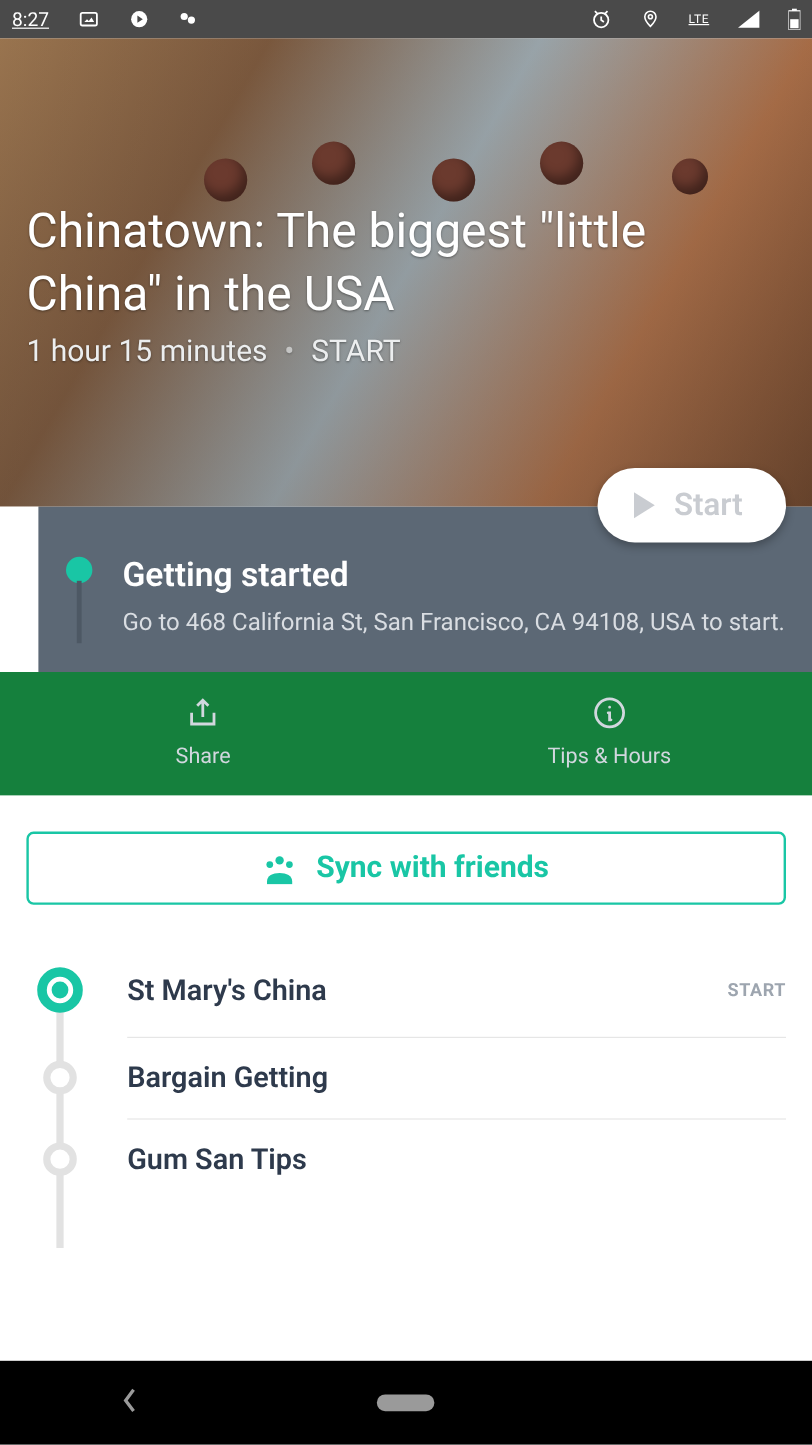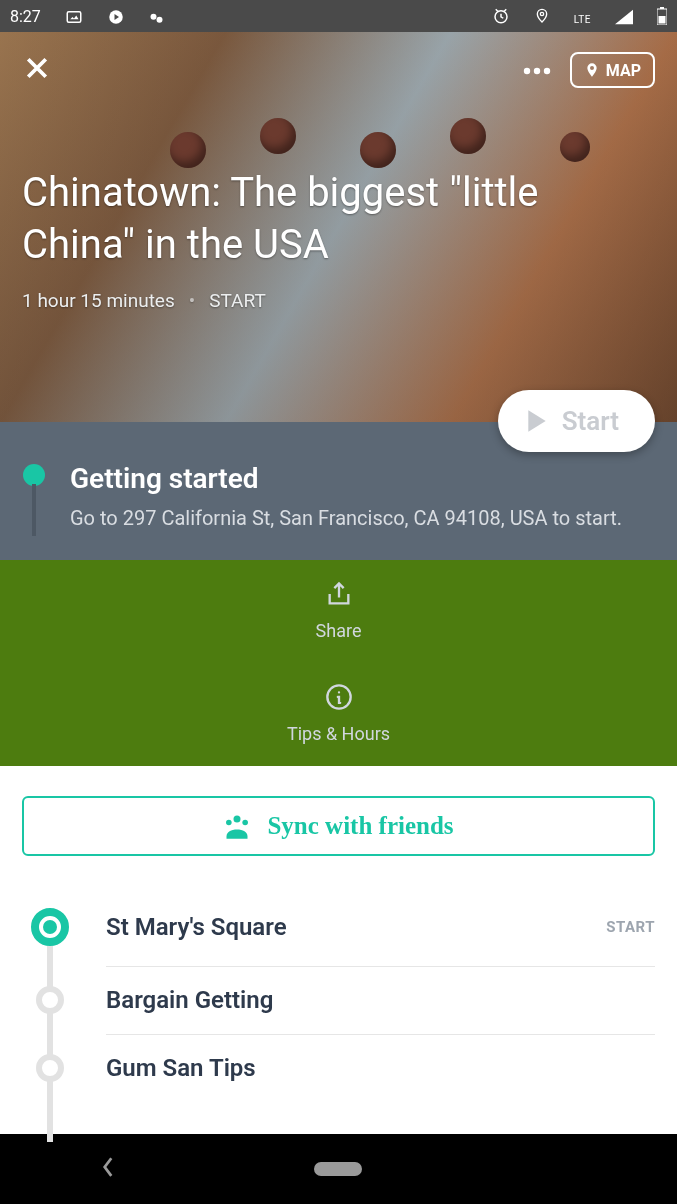"8:27" .statusbar .left, .statusbar .right { align-items: flex-end -> center; text-decoration: none -> underline }
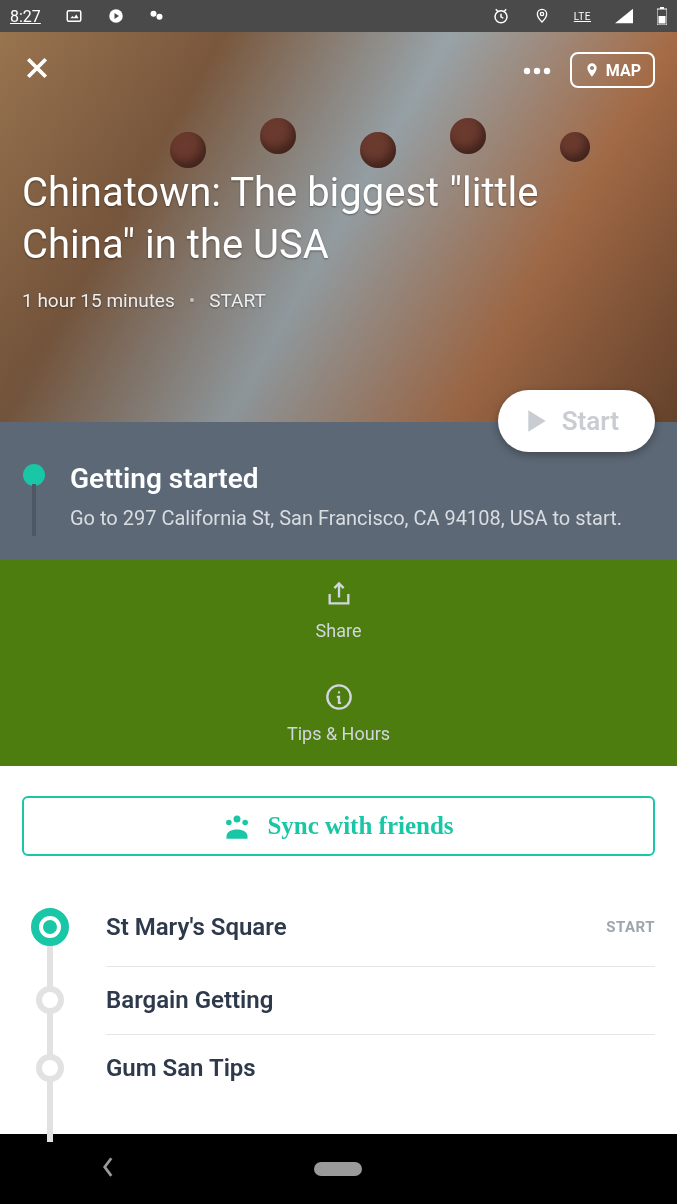"MAP" div.hero-top { html: <div> <div> <svg> <path></path> </svg> </div> <div> <div> <svg> <circle></circle> <circle></circle> <circle></circle> </svg> </div> <div> <svg> <path></path> </svg> <span>MAP</span> </div> </div> </div> -> none }
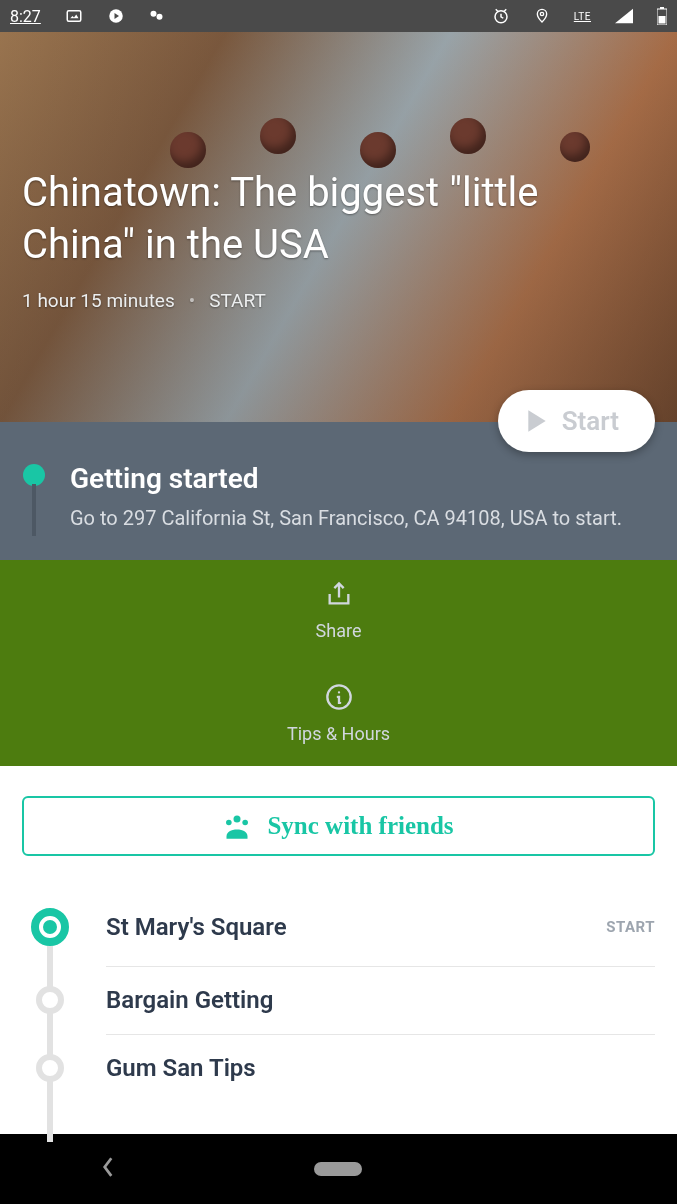"1 hour 15 minutes" .hero-meta { font-size: 19px -> 25px; margin-top: 18px -> 8px }
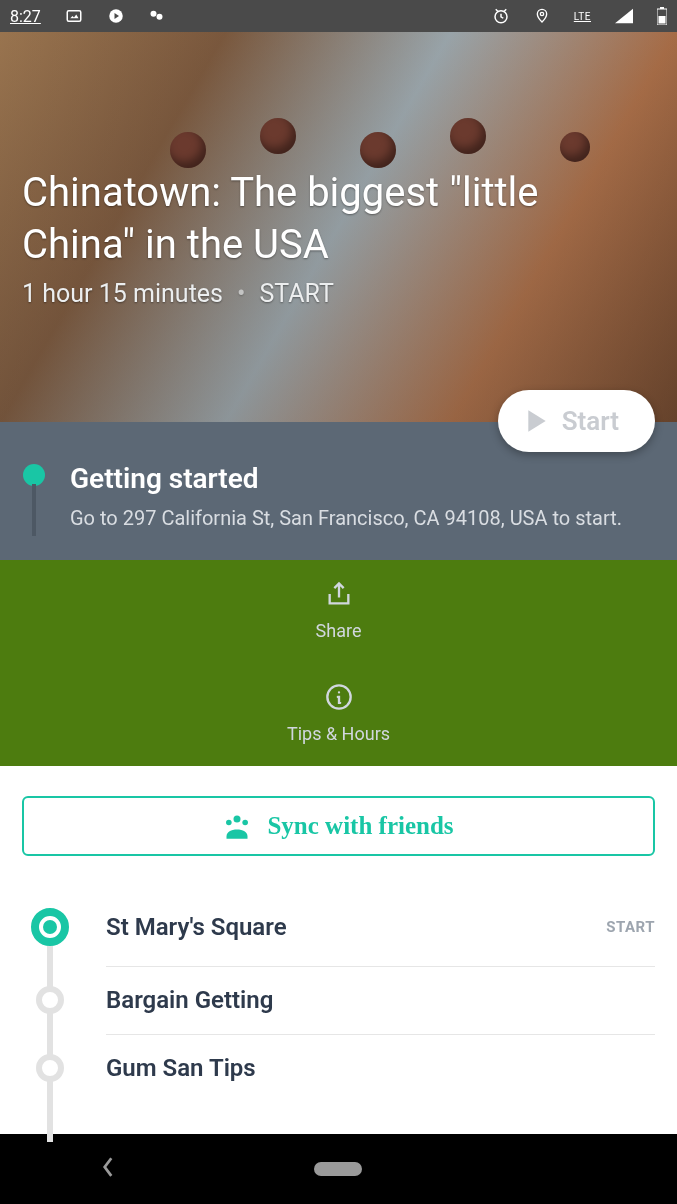"Getting started" .panel { margin-left: none -> 32px }
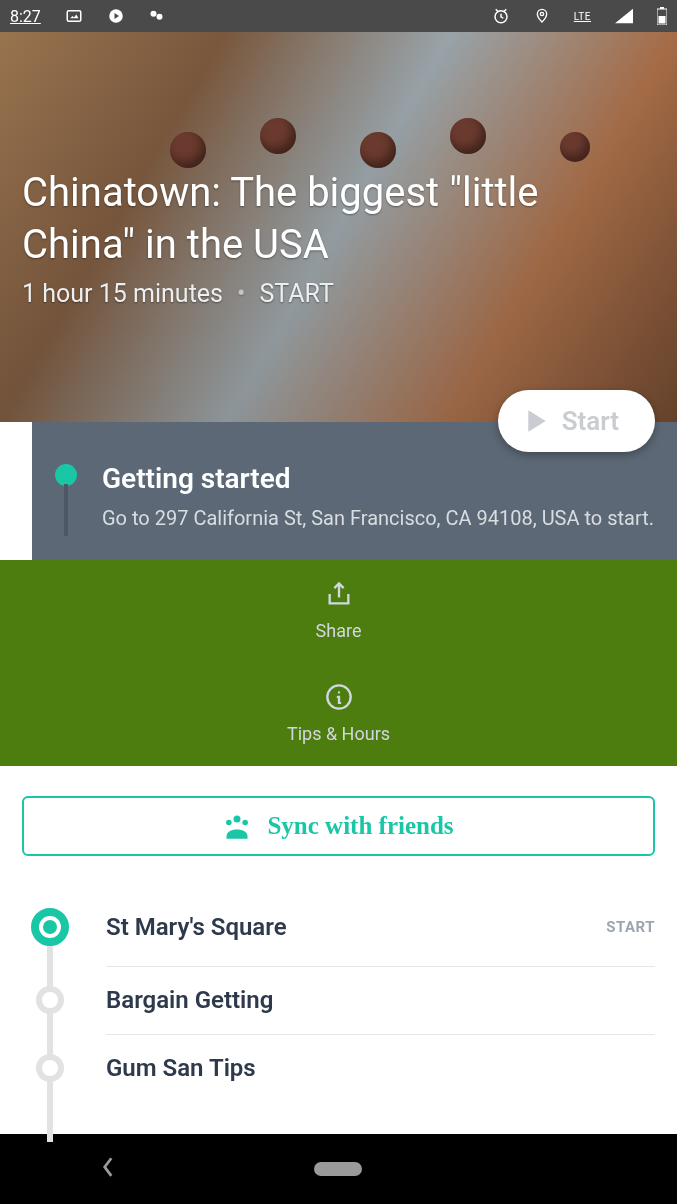"Go to 297 California St," p { text: 297 -> 468 }
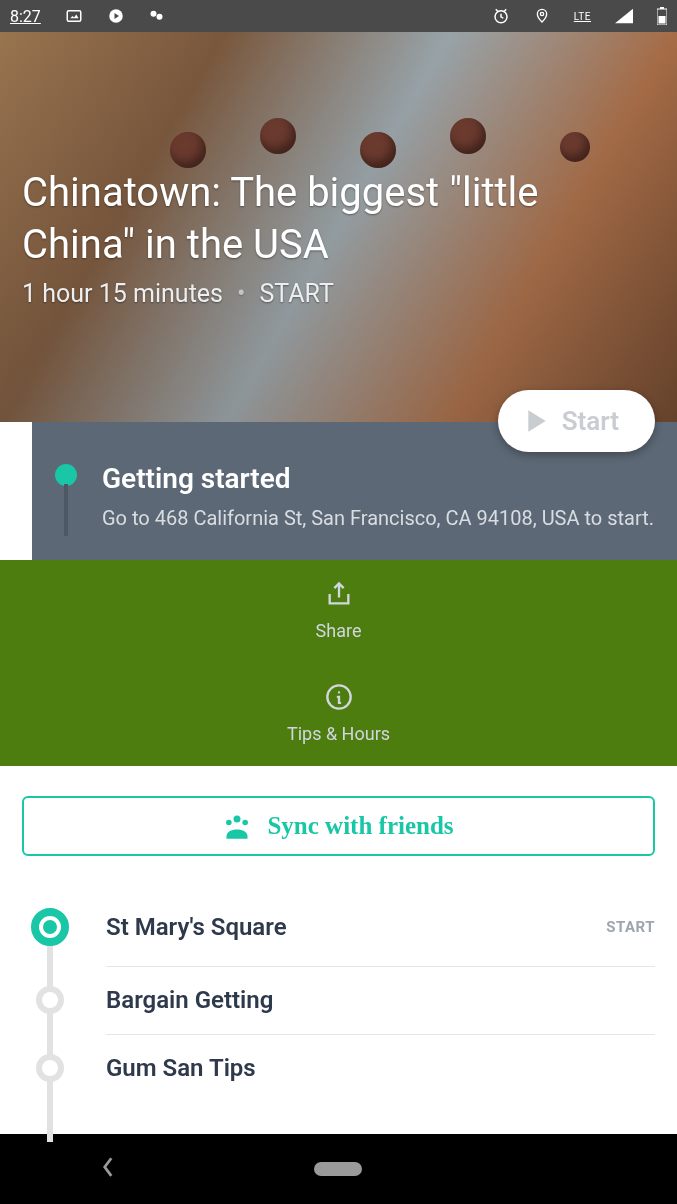"Share" .actions { background: #4d7c0f -> #15803d; flex-direction: column -> none }
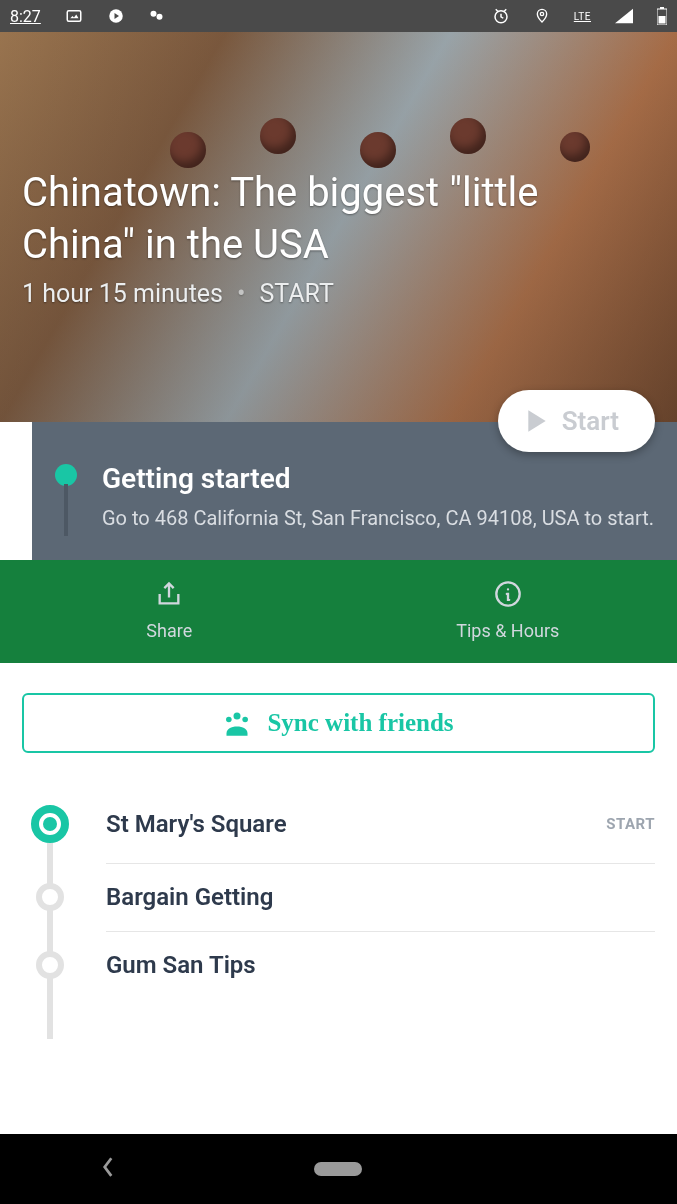"Sync with friends" .sync-btn { font-family: Liberation Serif, serif -> none }
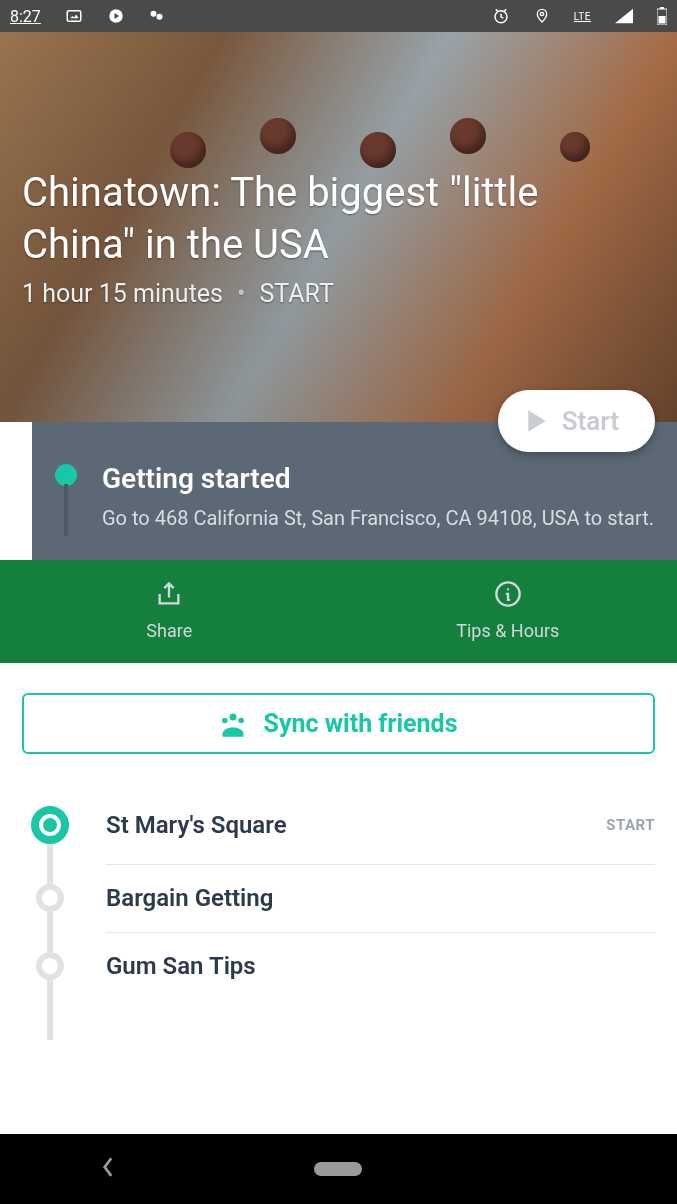"St Mary's Square" div.stop-name { text: Square -> China }
